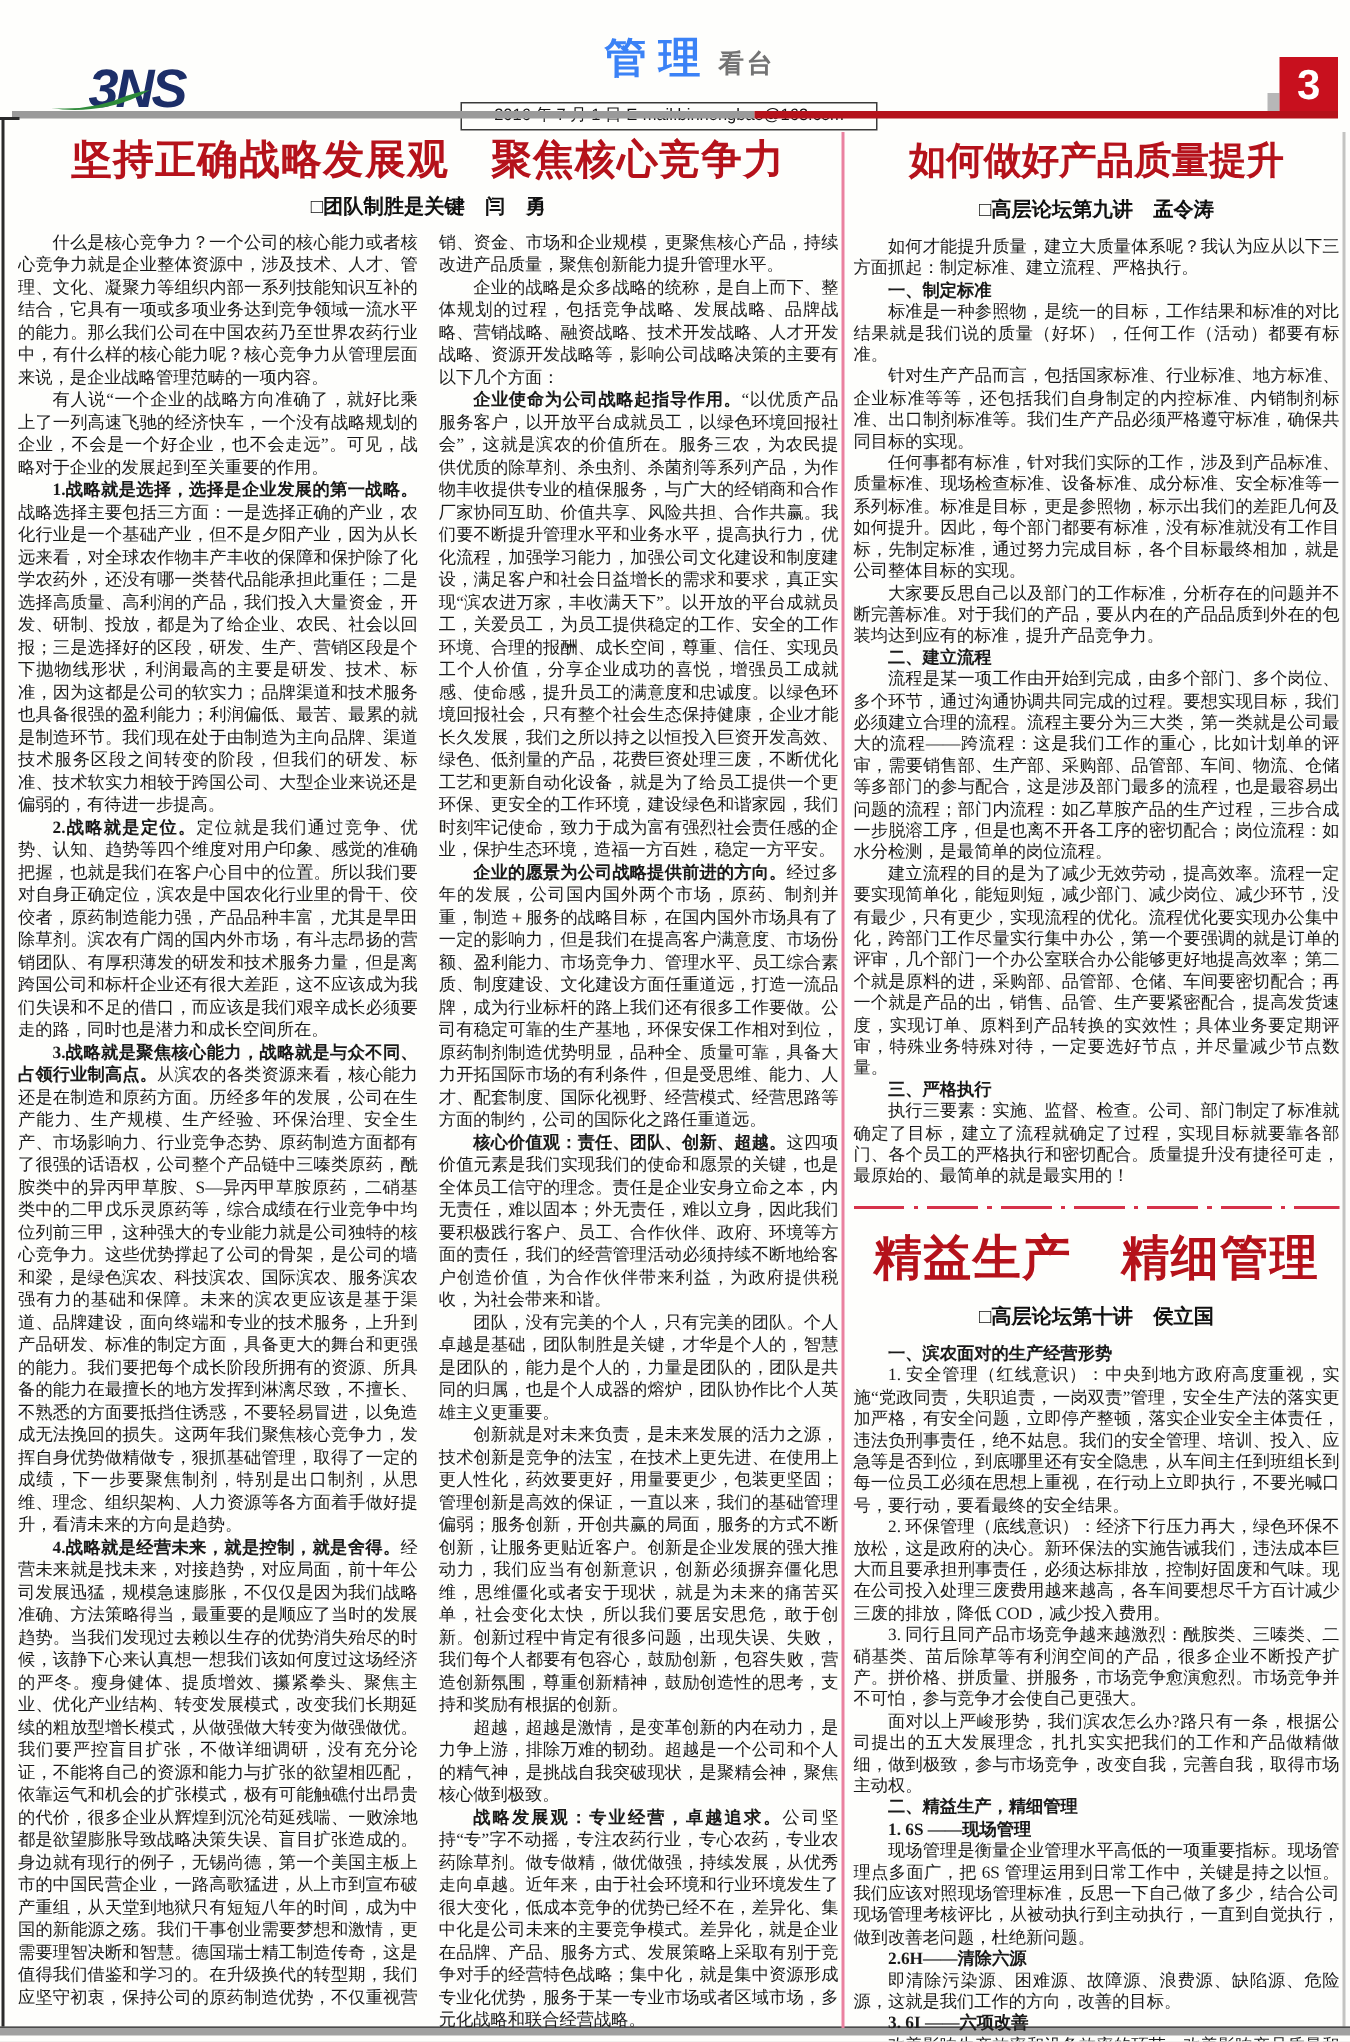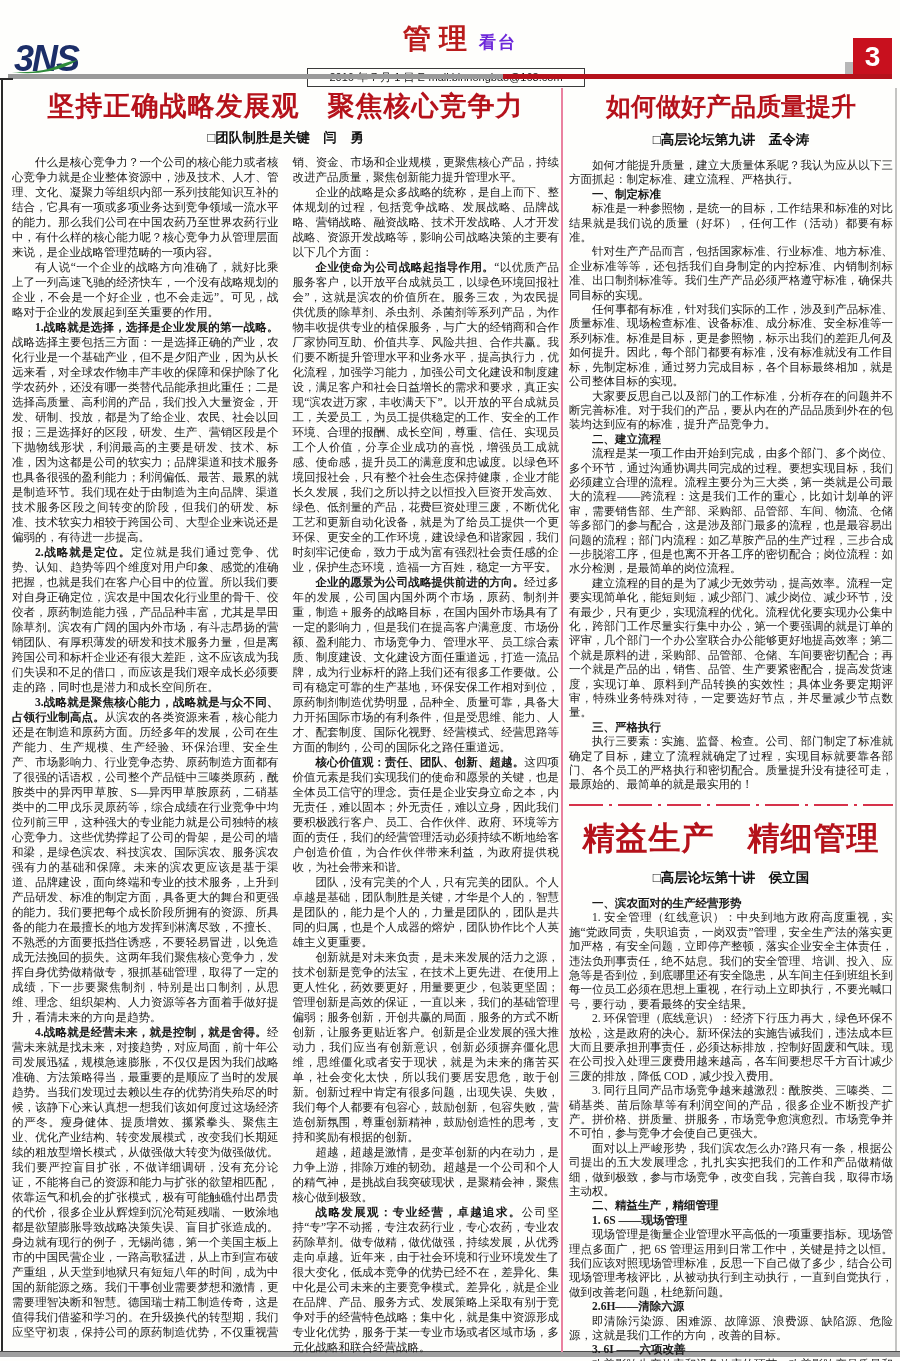"3NS" .logo { left: 14px -> 36px; text-align: none -> center }
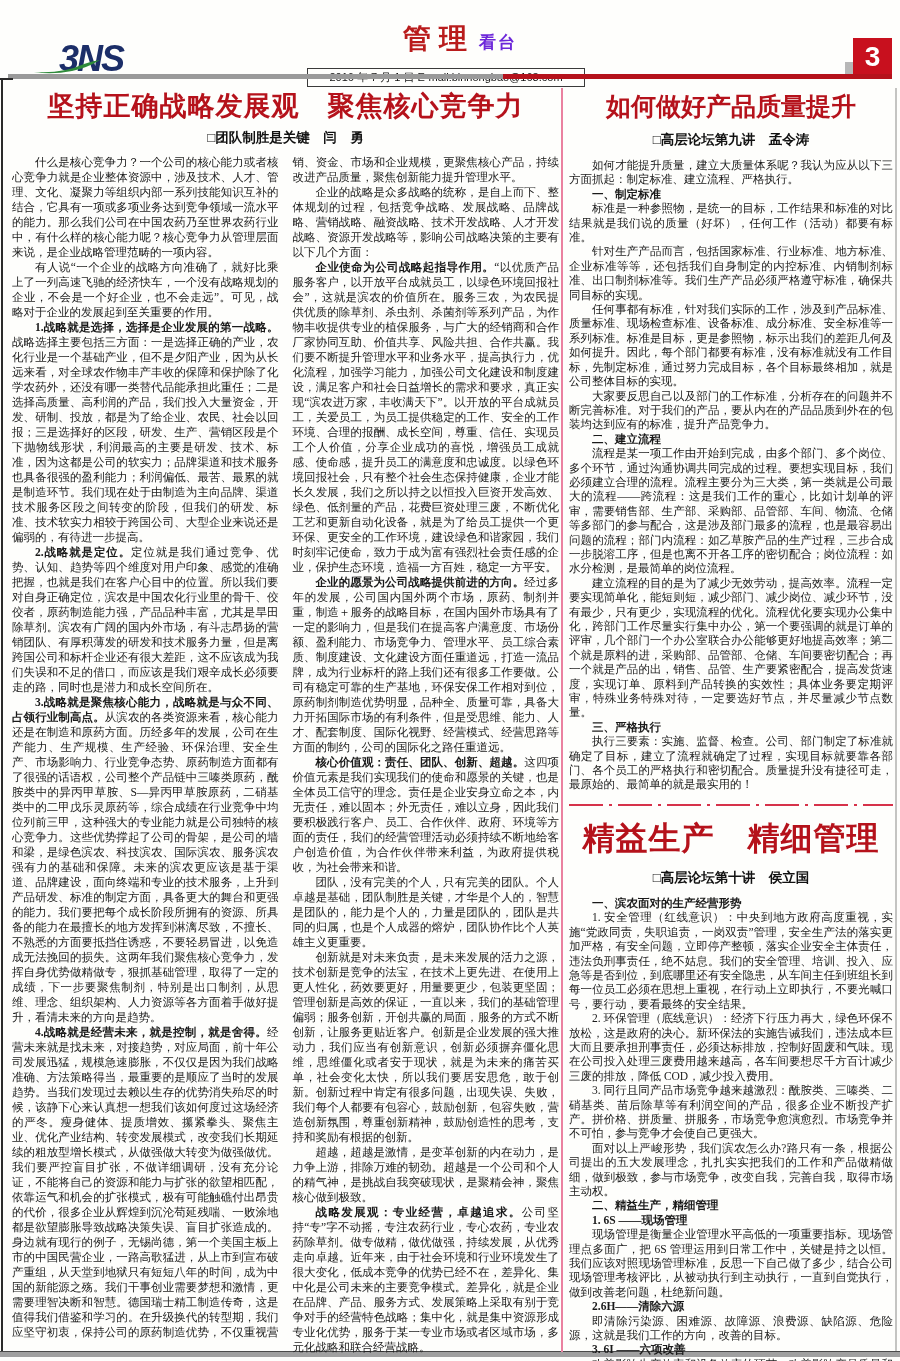"管理" .masthead-main { color: #b91c1c -> #3b82f6 }
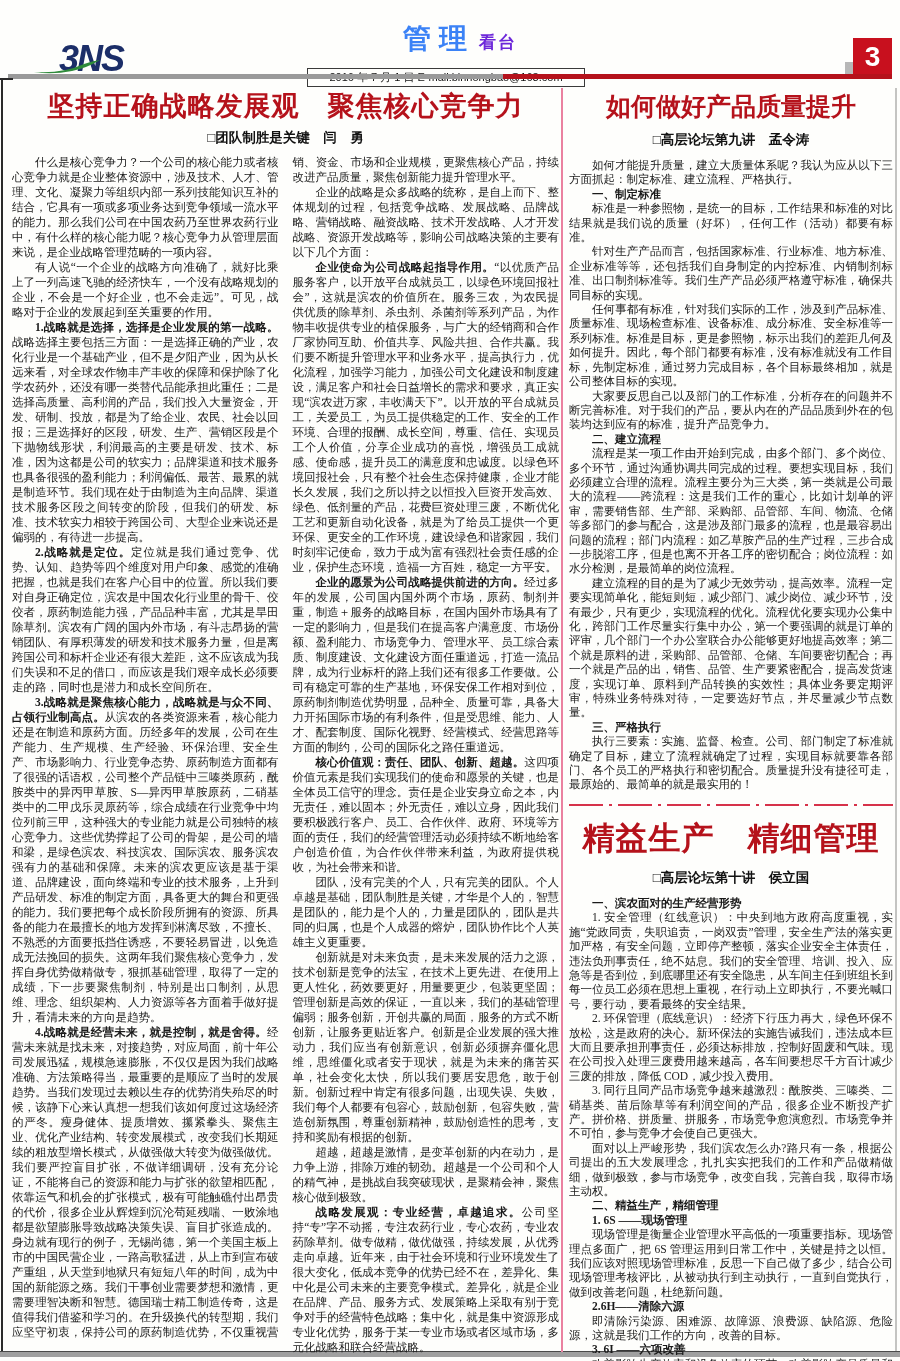"看台" .masthead-sub { color: #6d28d9 -> #737373 }
